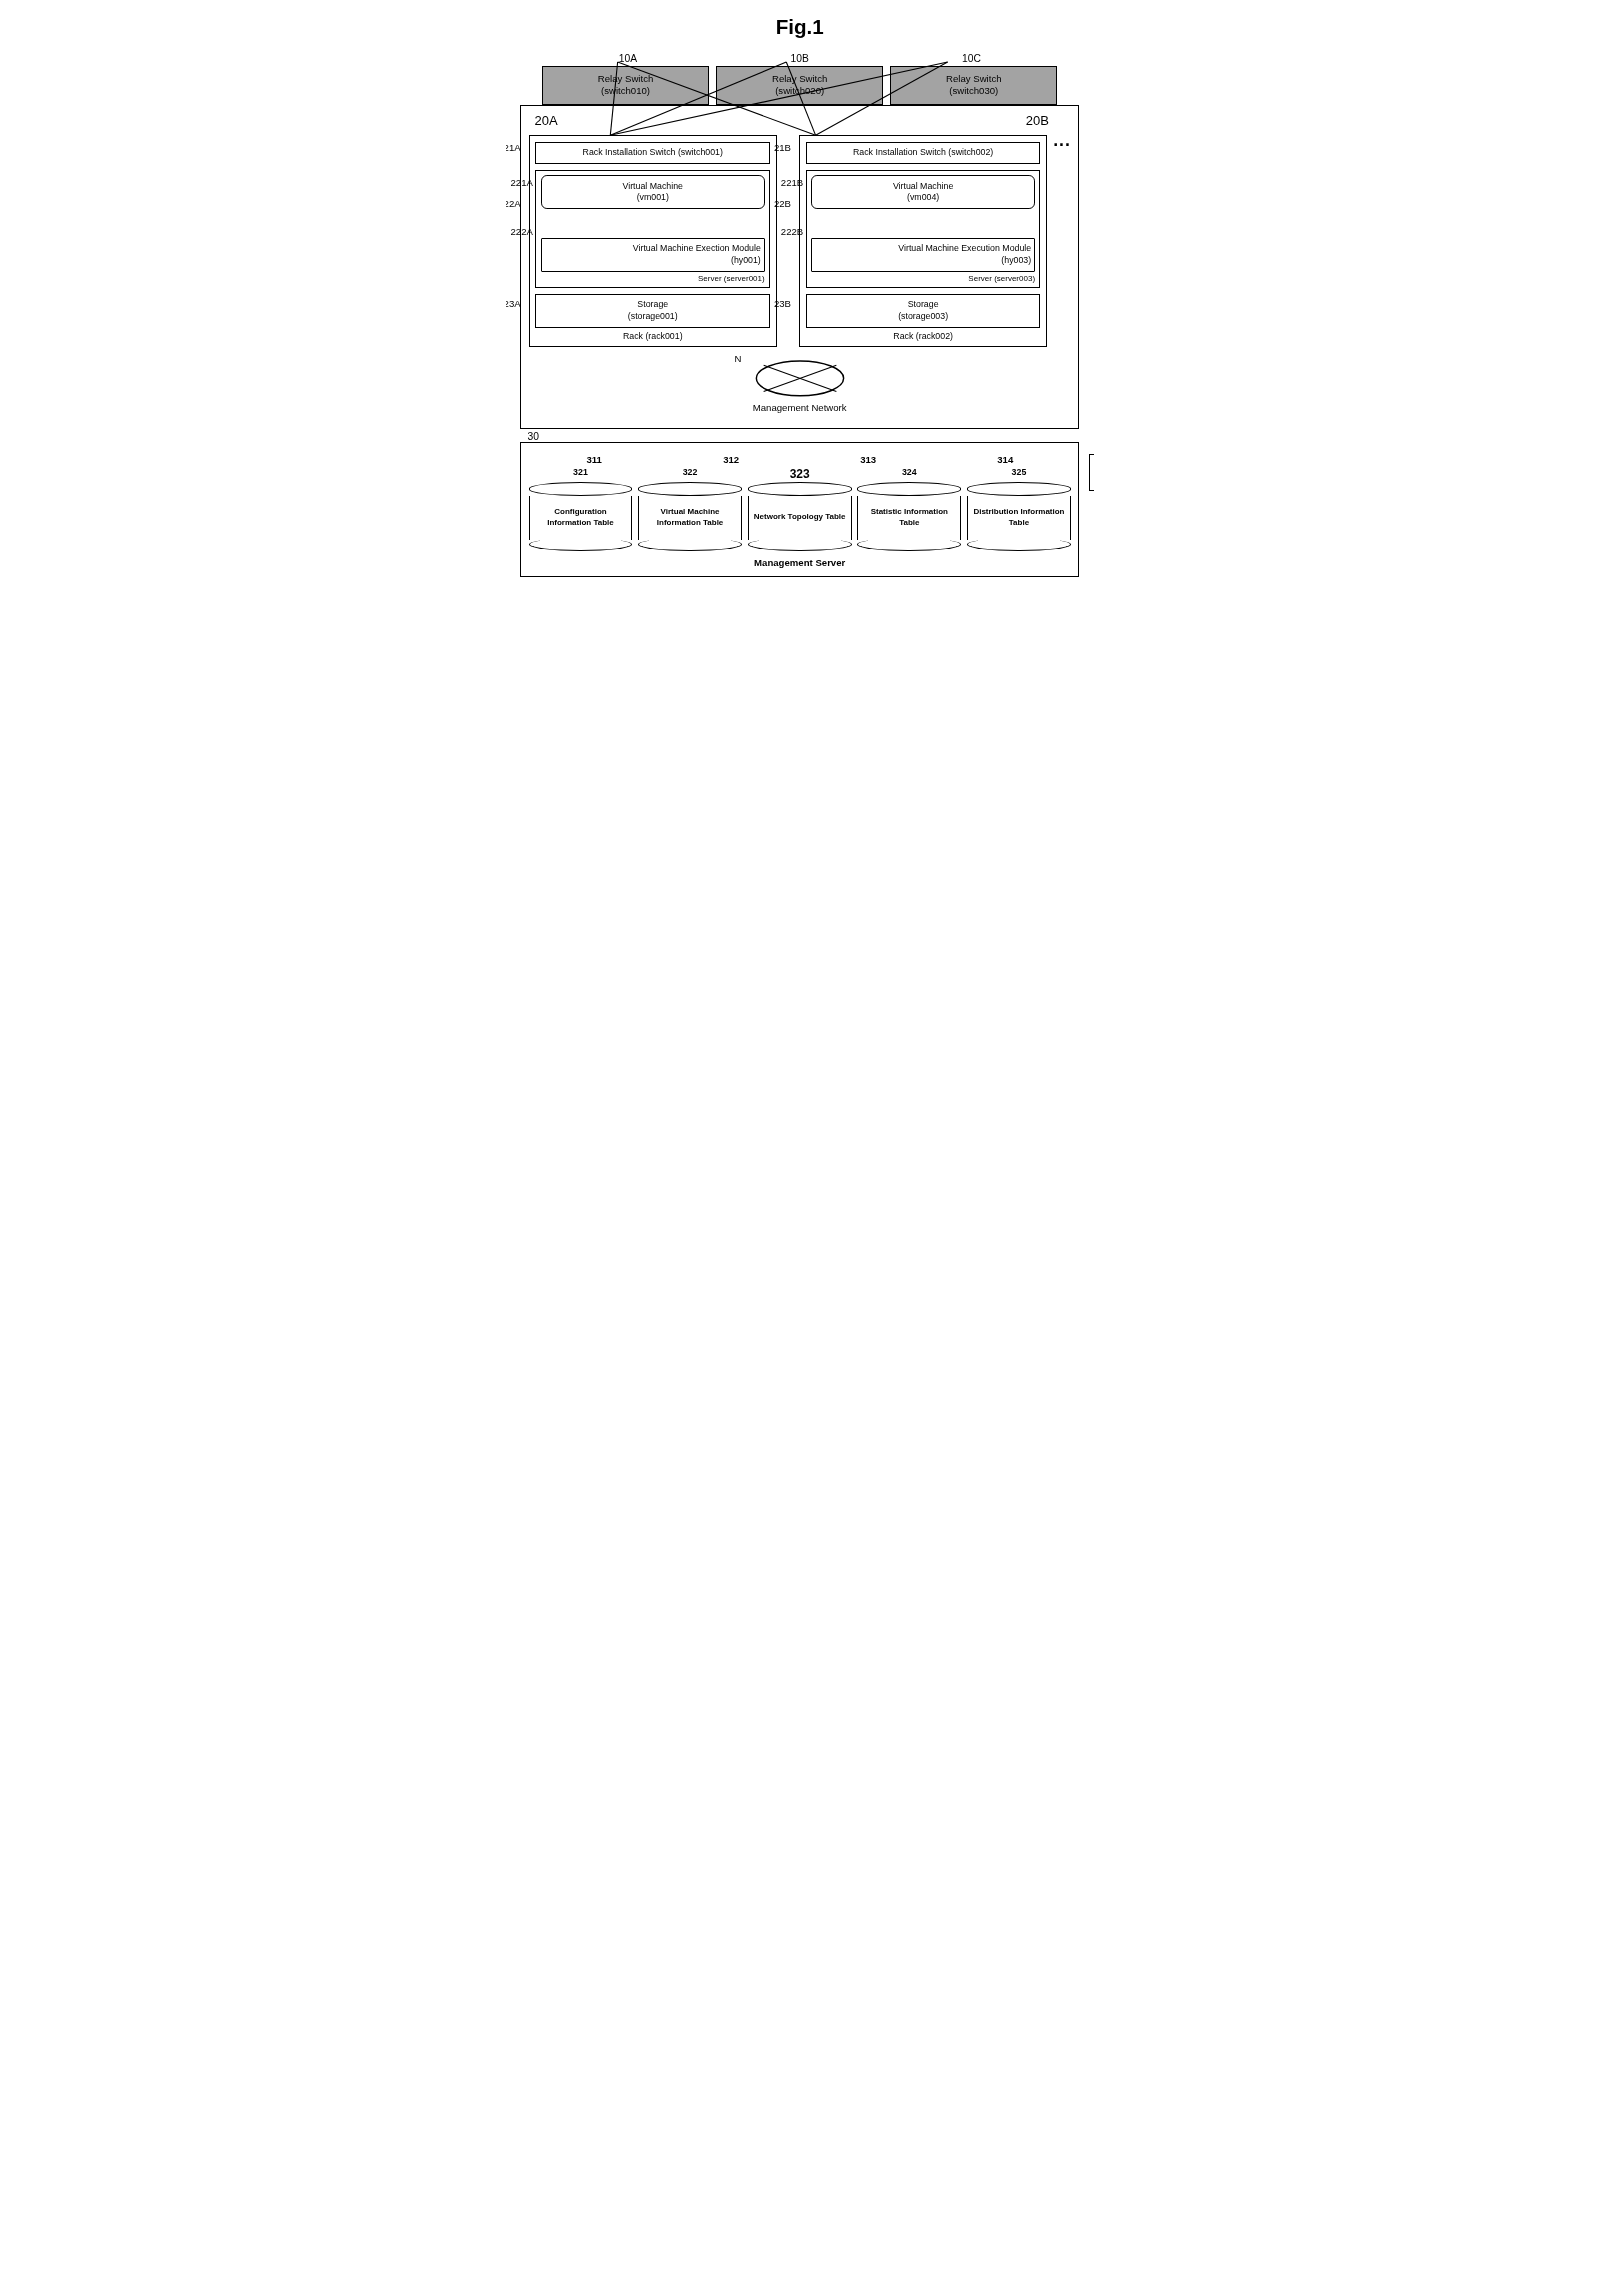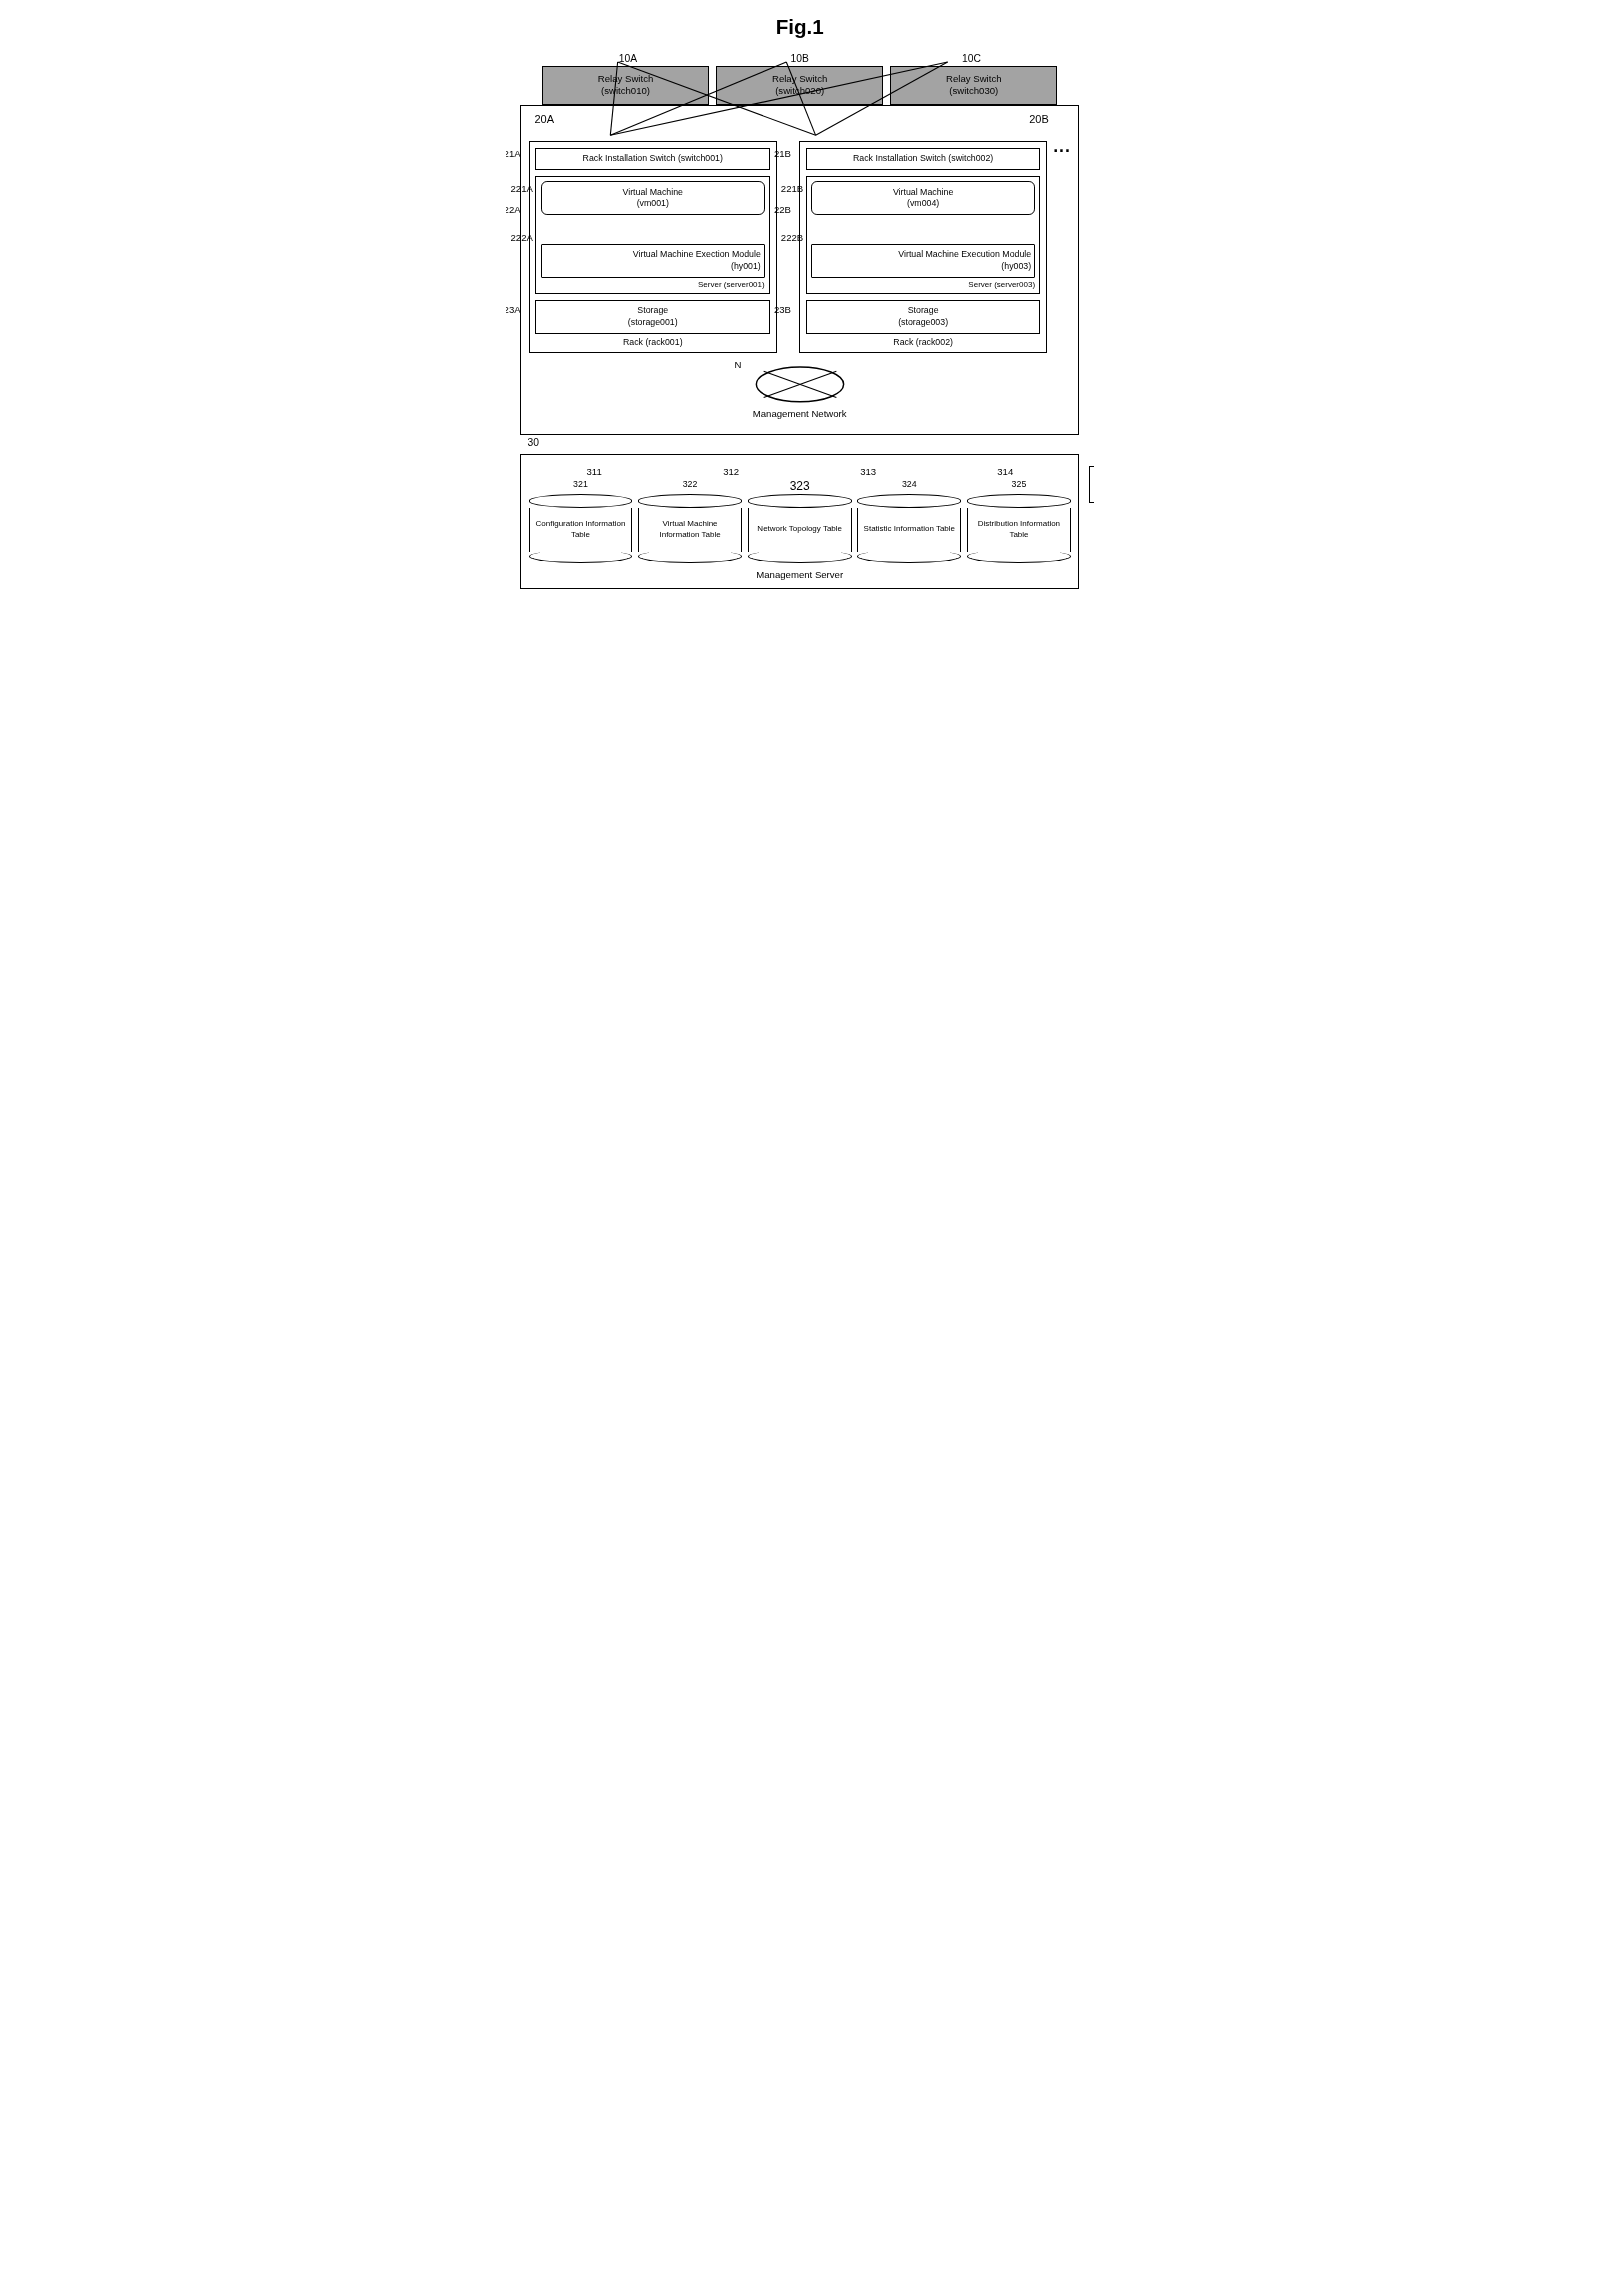"20A" div { font-size: 11px -> 13px; margin-bottom: 16px -> 7px }
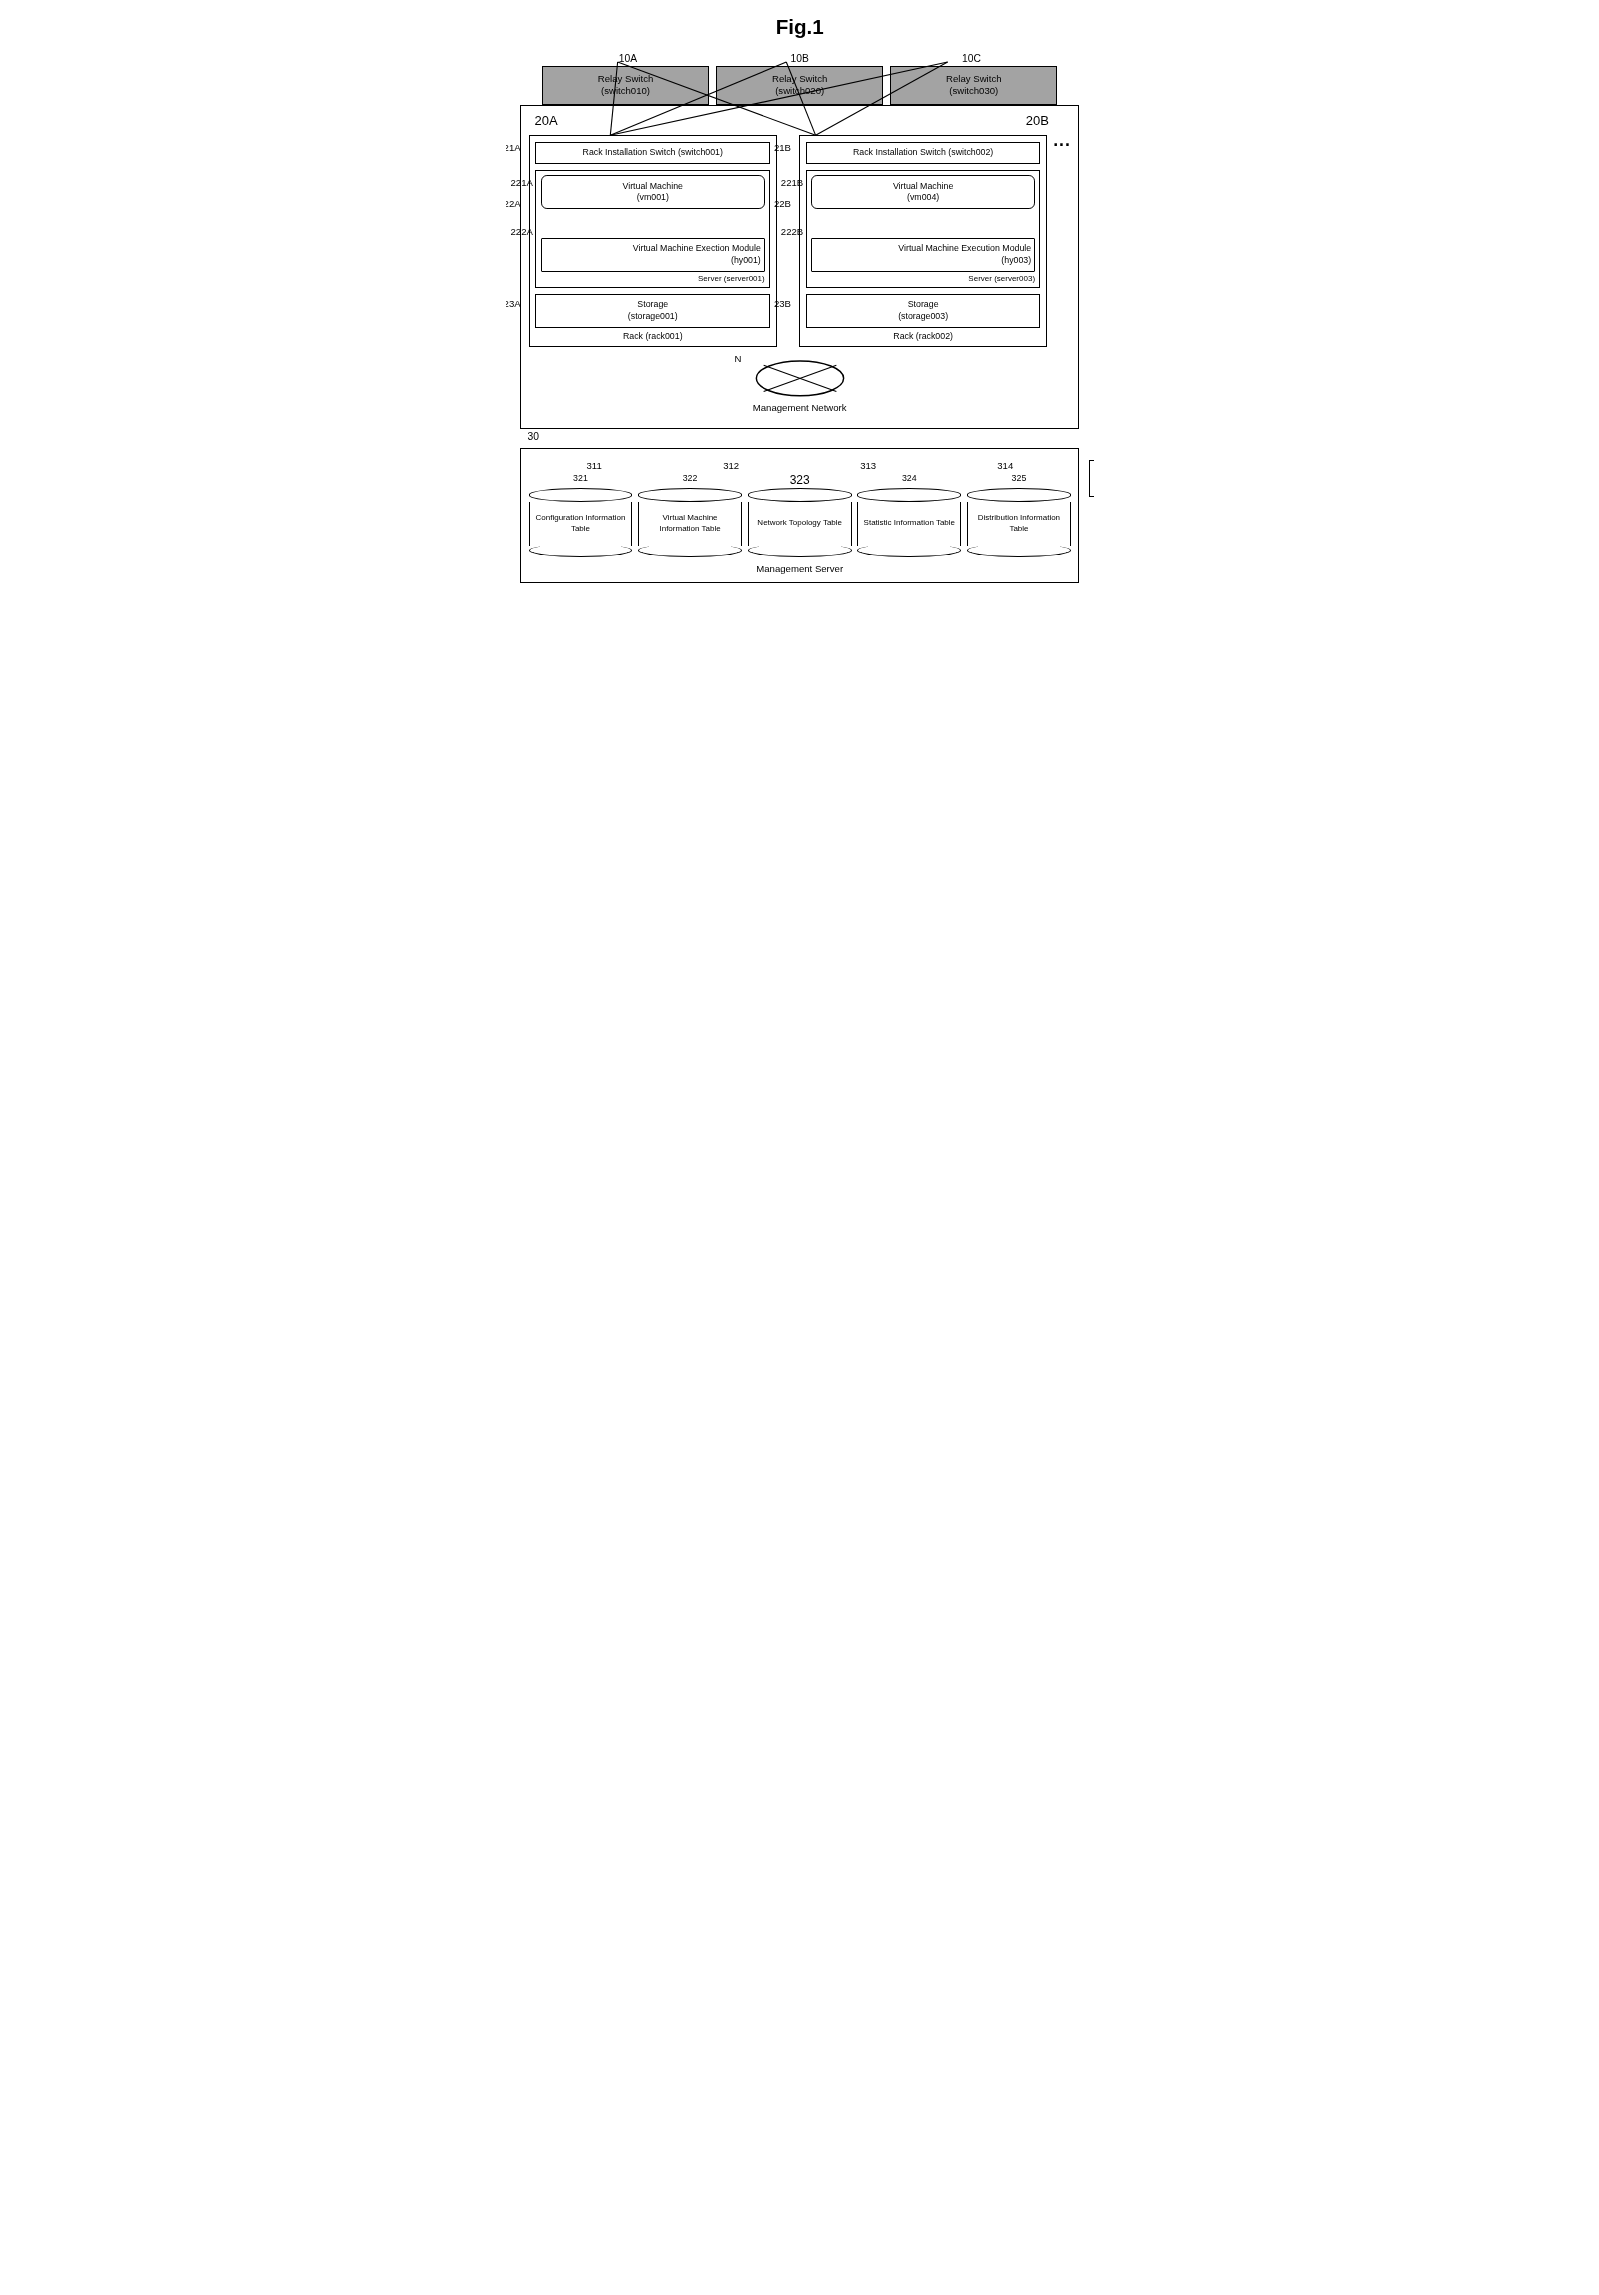"311" .mgmt-server-box { font-weight: none -> bold; margin-top: 6px -> 0 }
